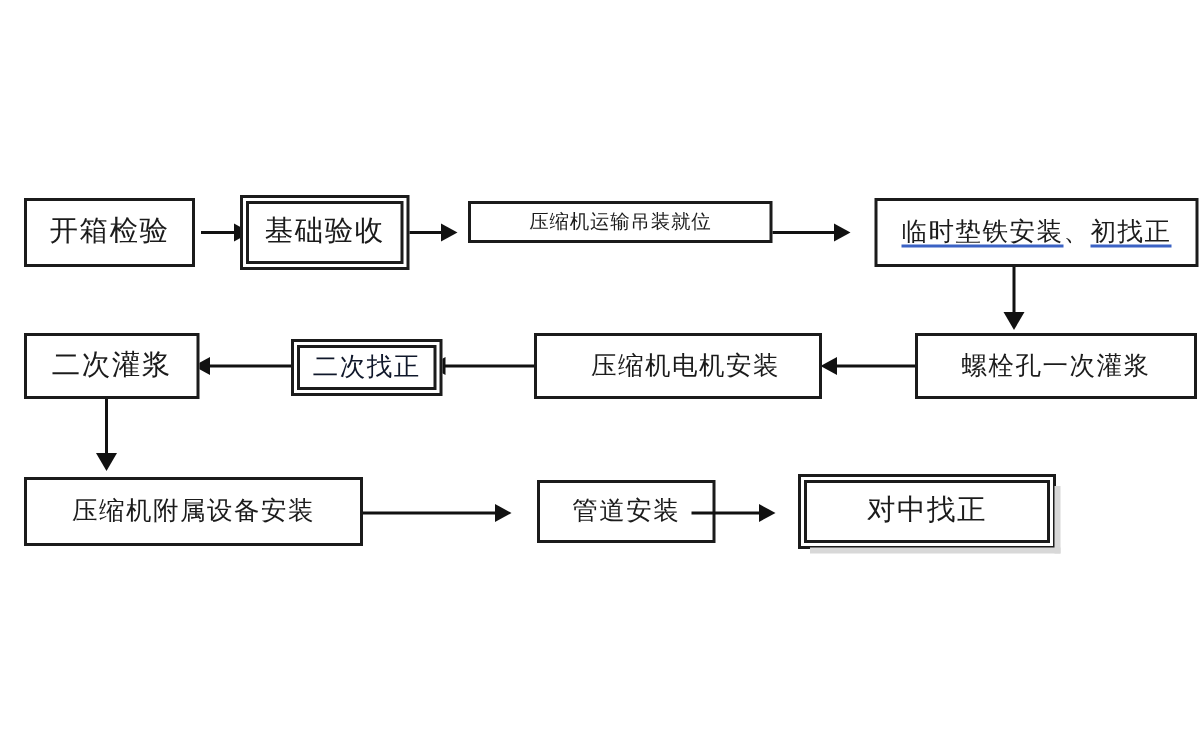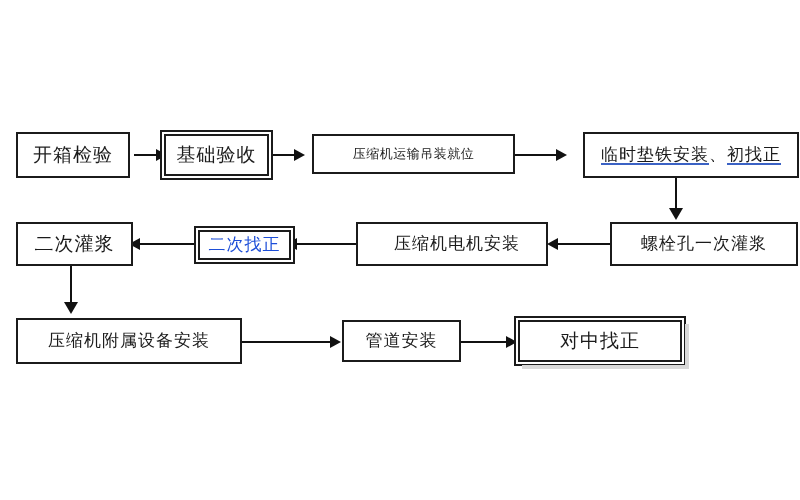"压缩机运输吊装就位" div.node { height: 40px -> 28px }
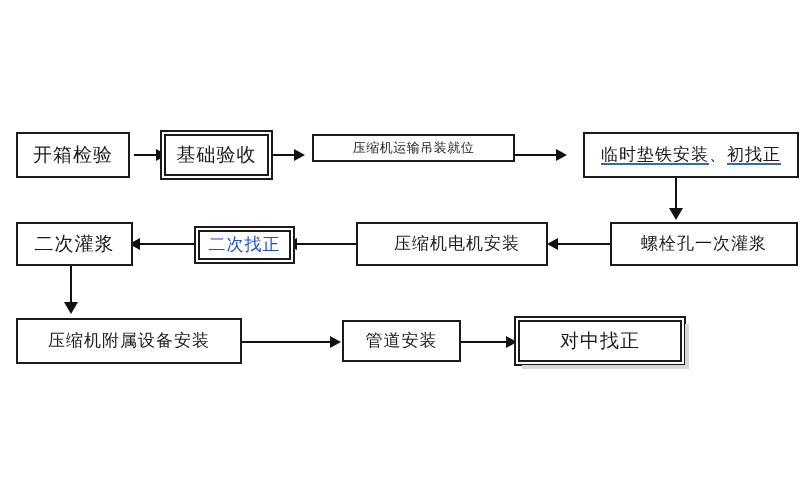"二次找正" .txt-gray { color: #1d4ed8 -> #0f172a }
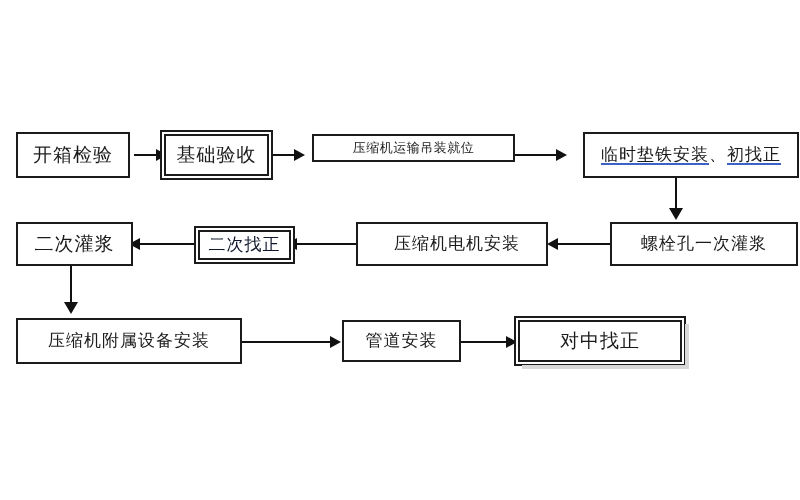"管道安装" div.node { left: 342px -> 358px }
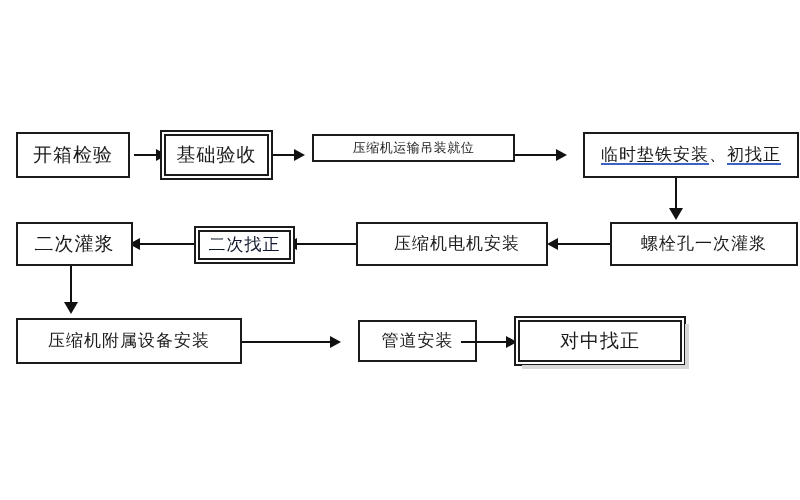"对中找正" div.node { left: 514px -> 532px }
